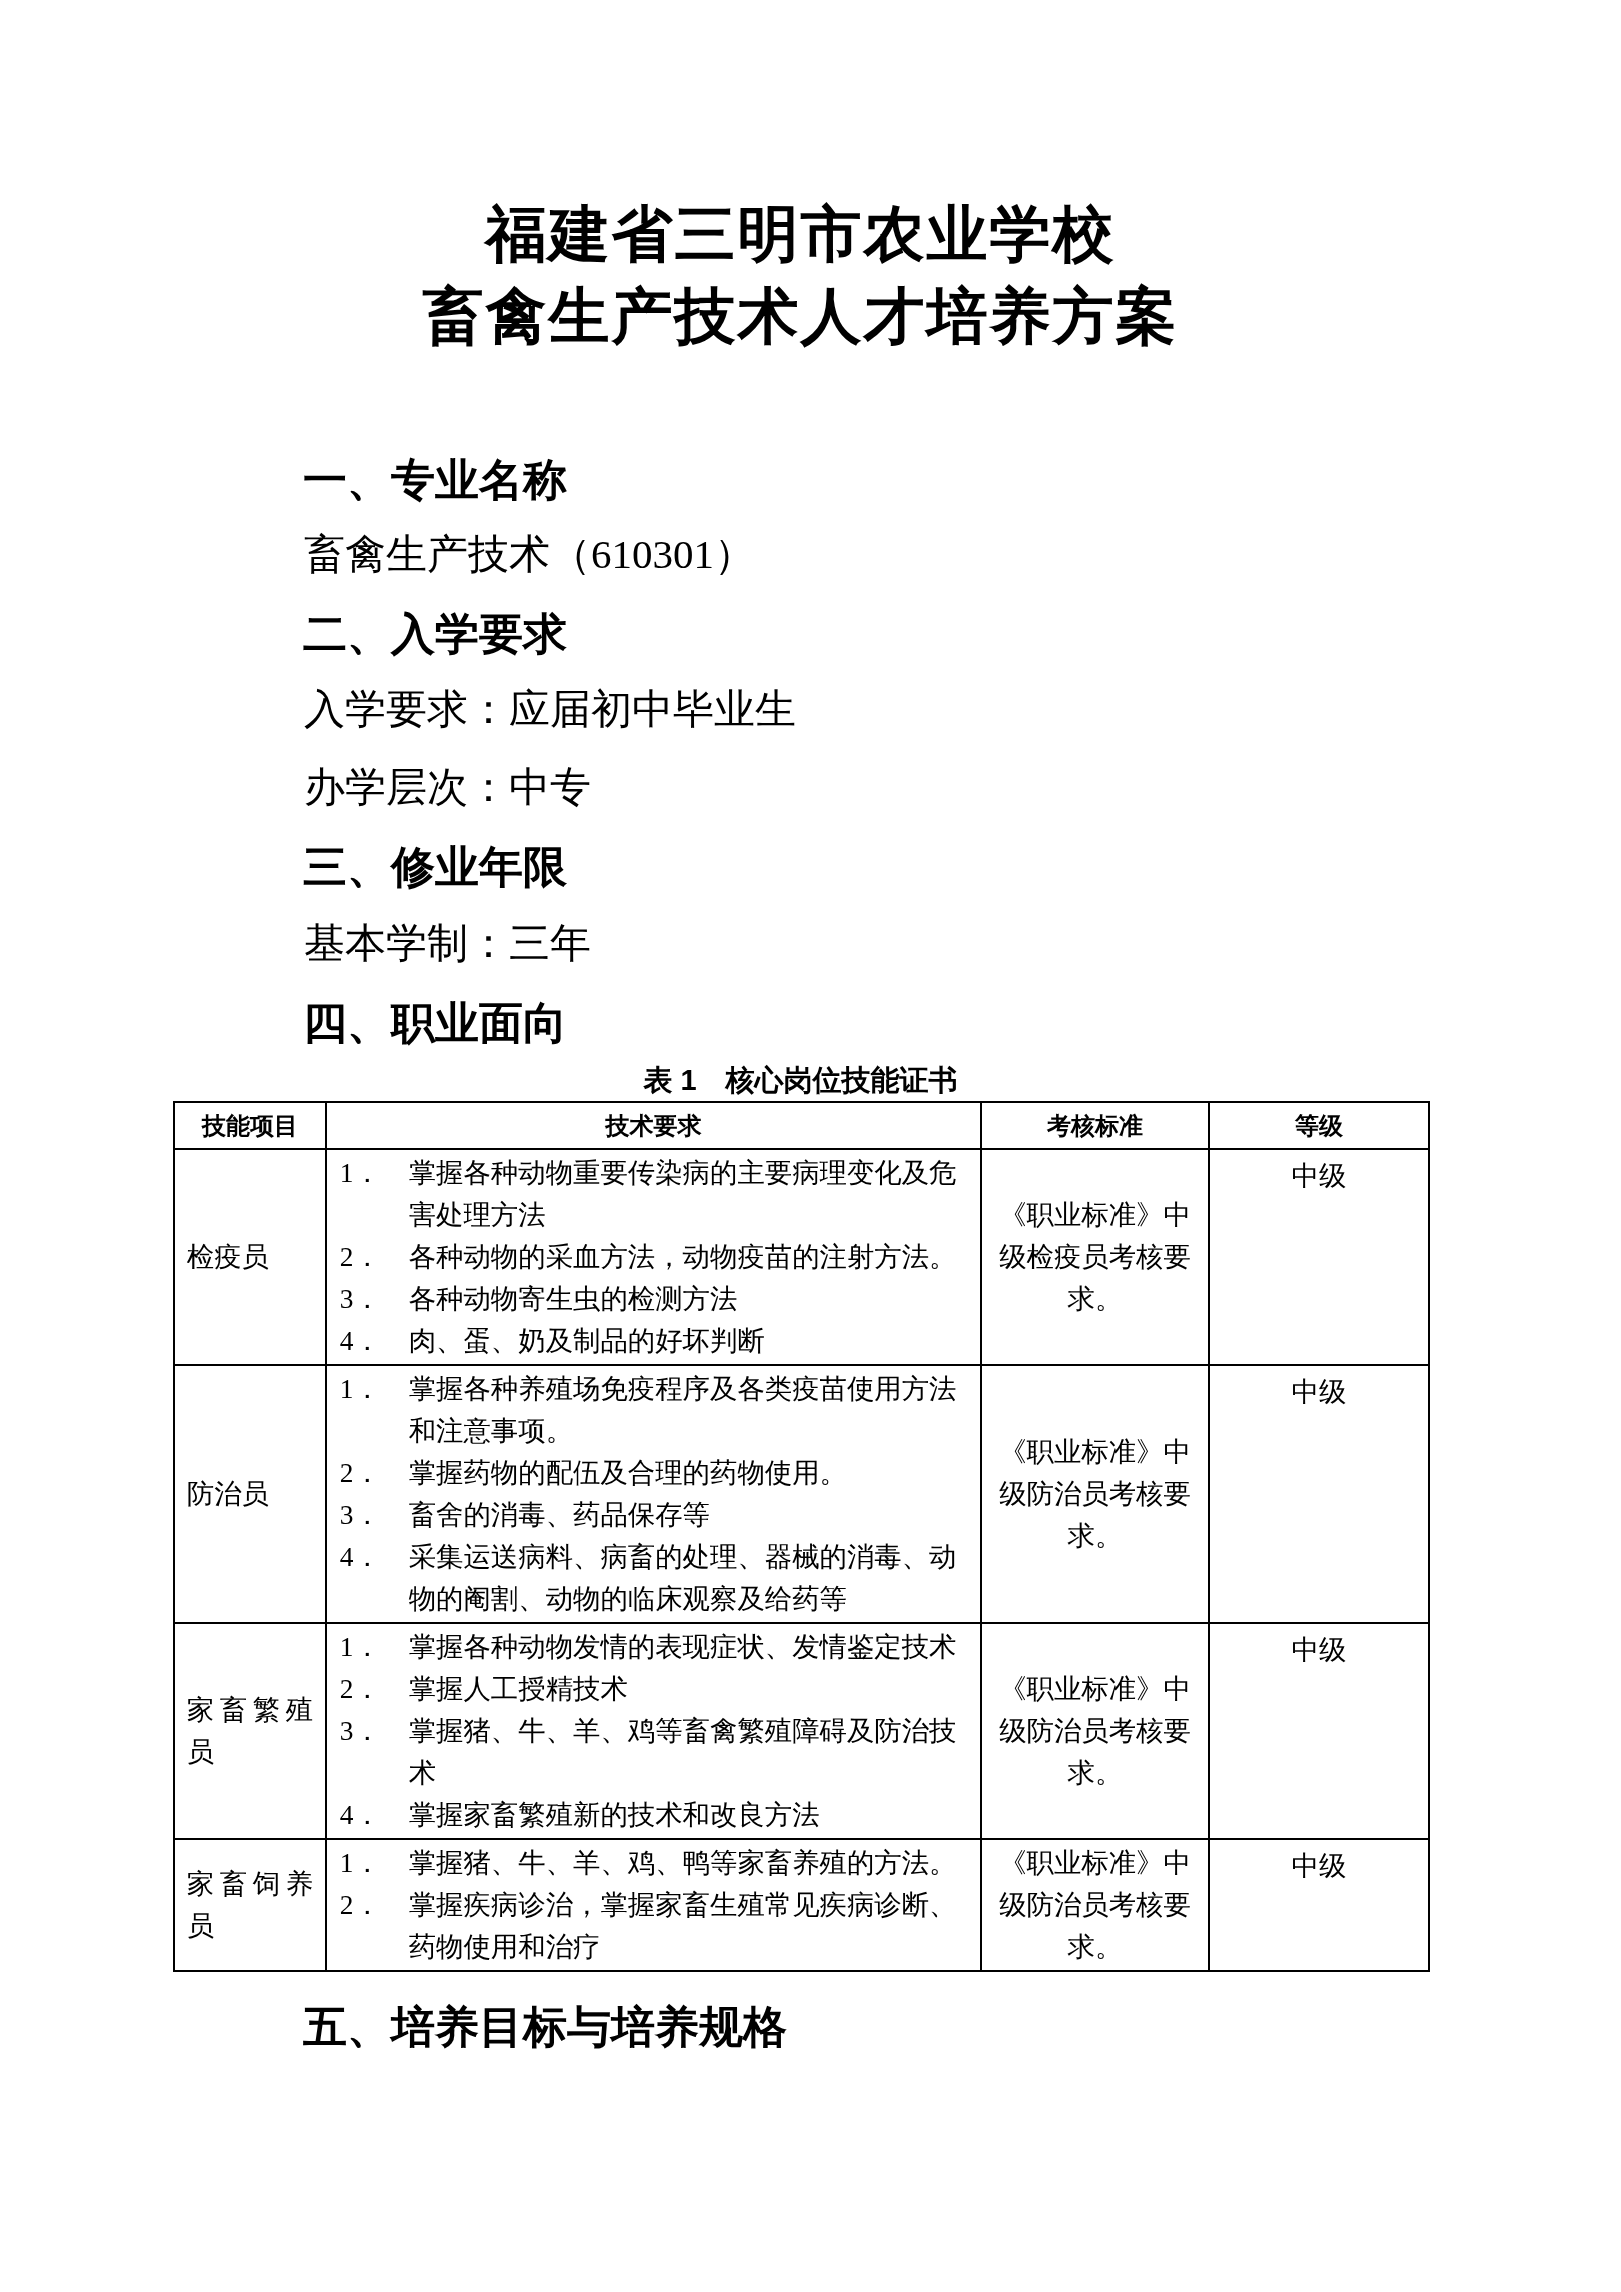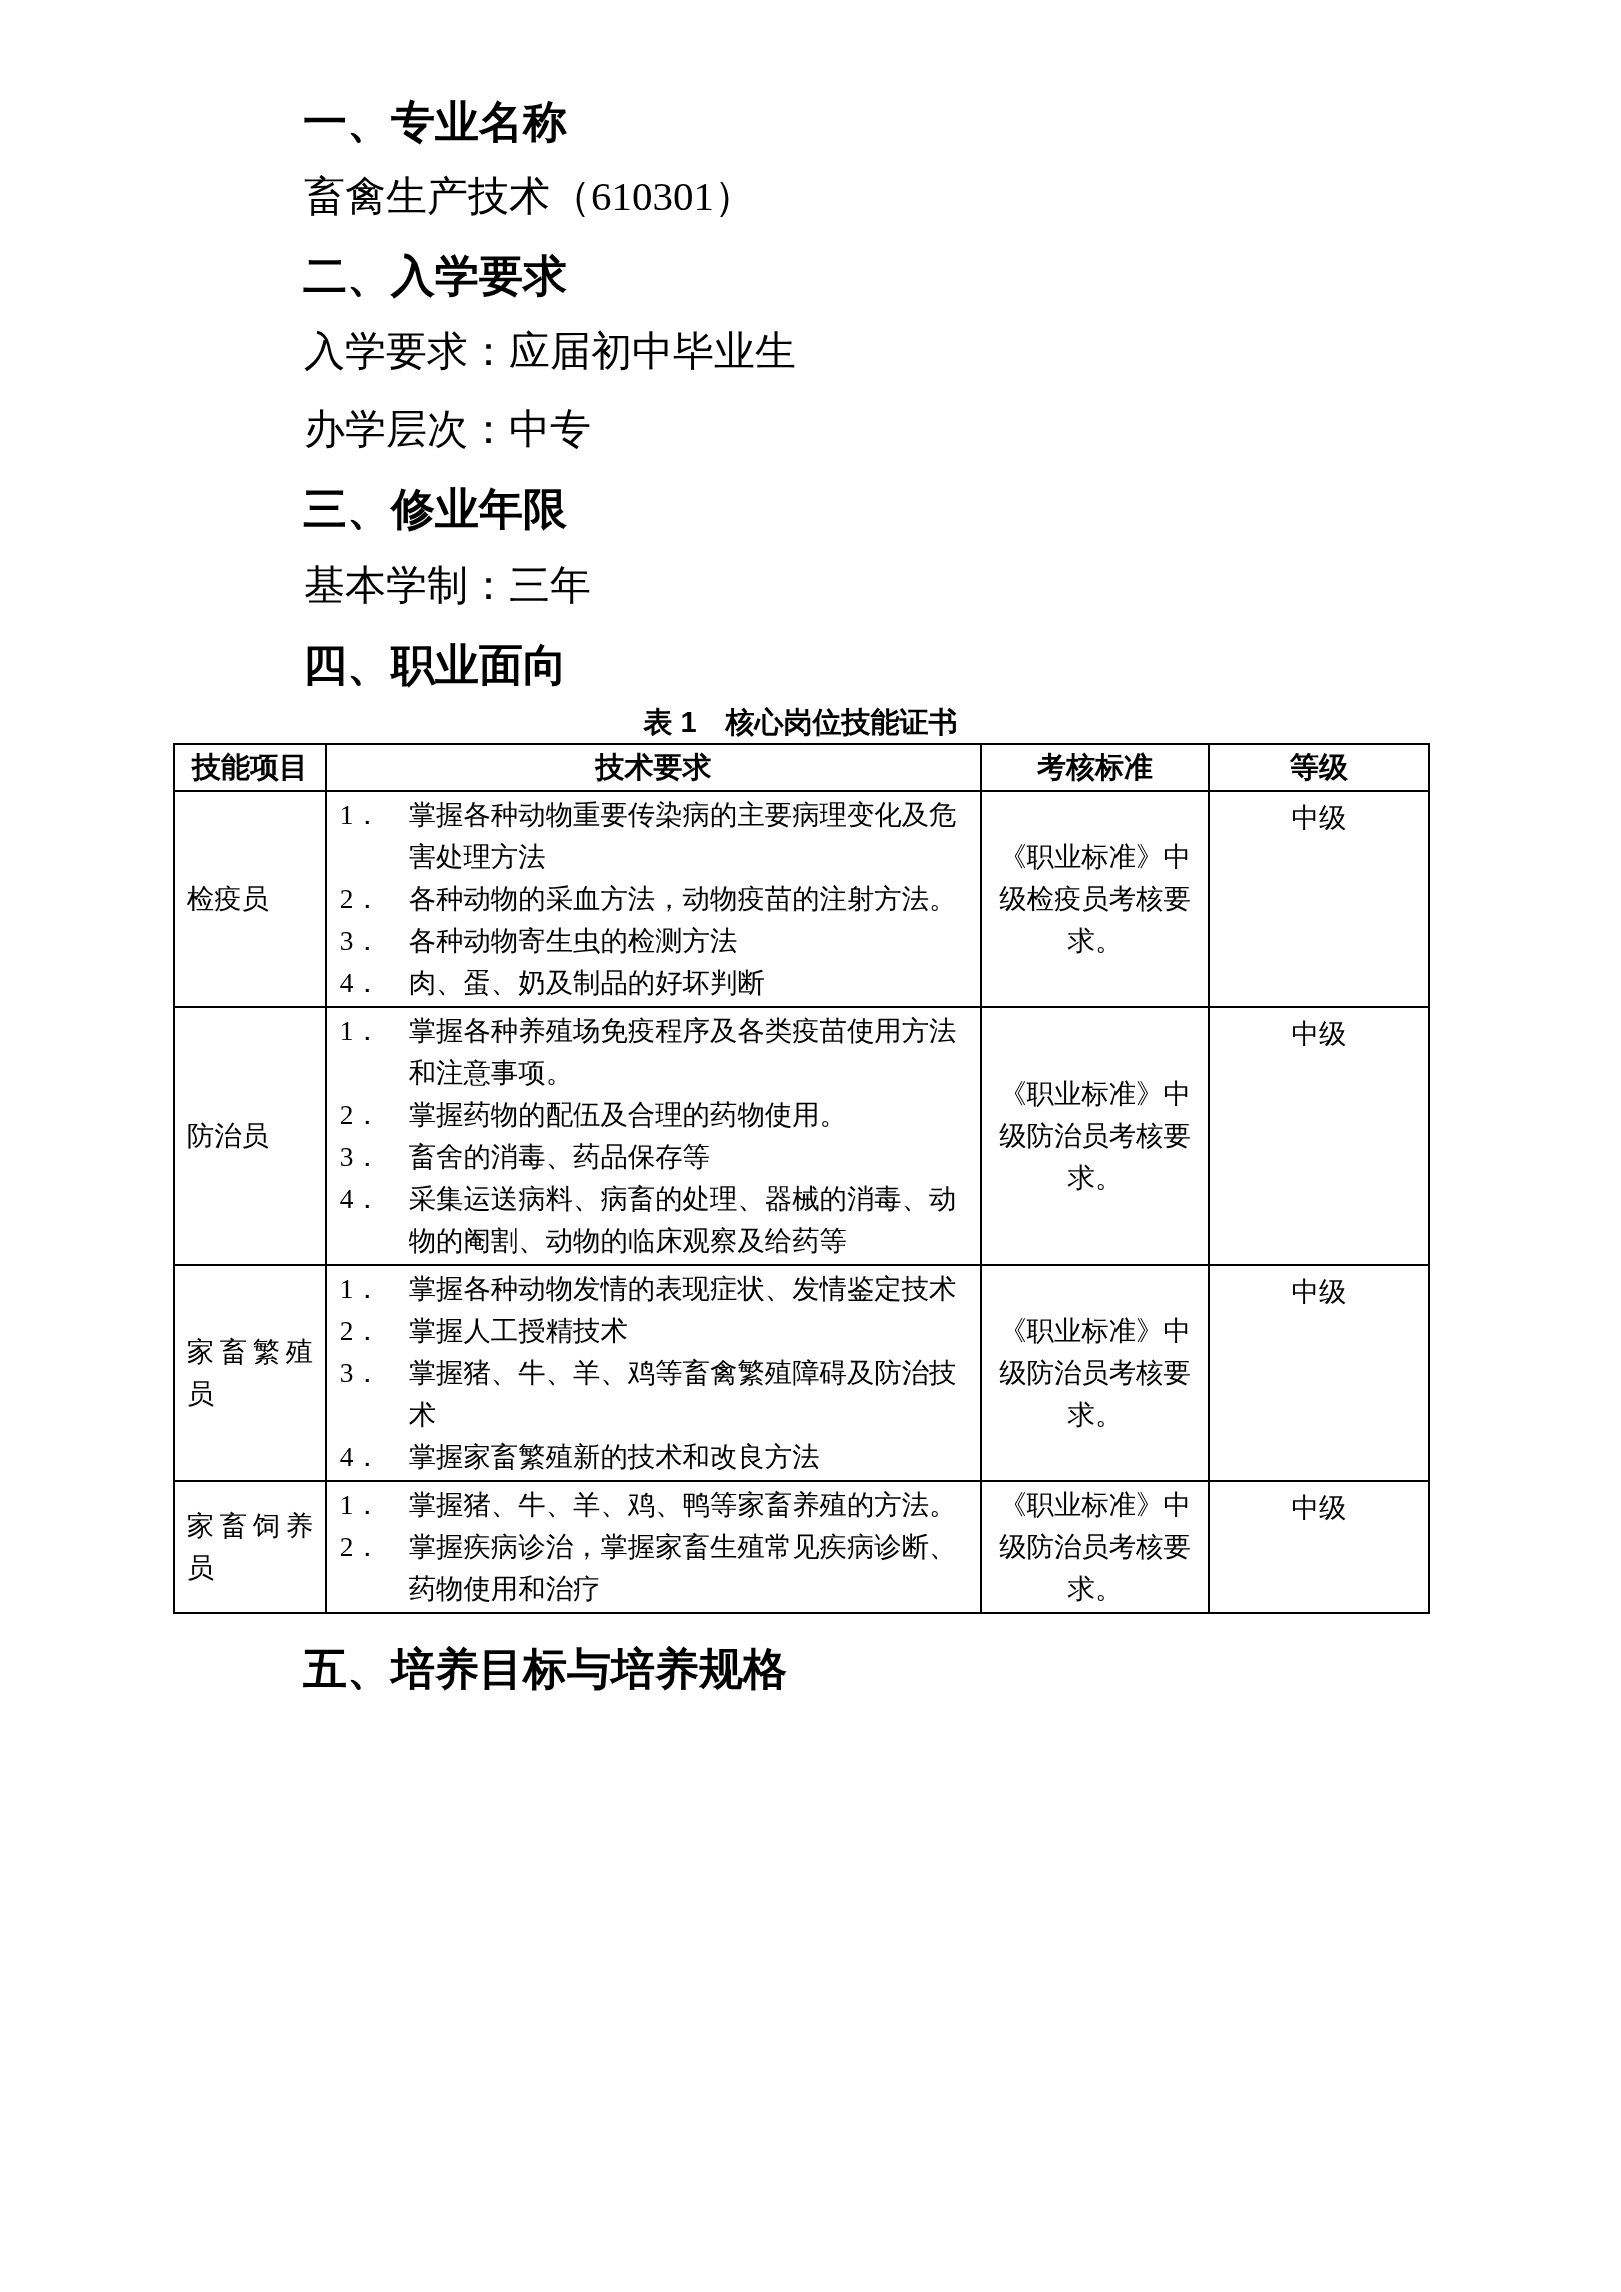"福建省三明市农业学校" div.doc-title { html: none -> <div> <div>福建省三明市农业学校</div> <div>畜禽生产技术人才培养方案</div> </div> }
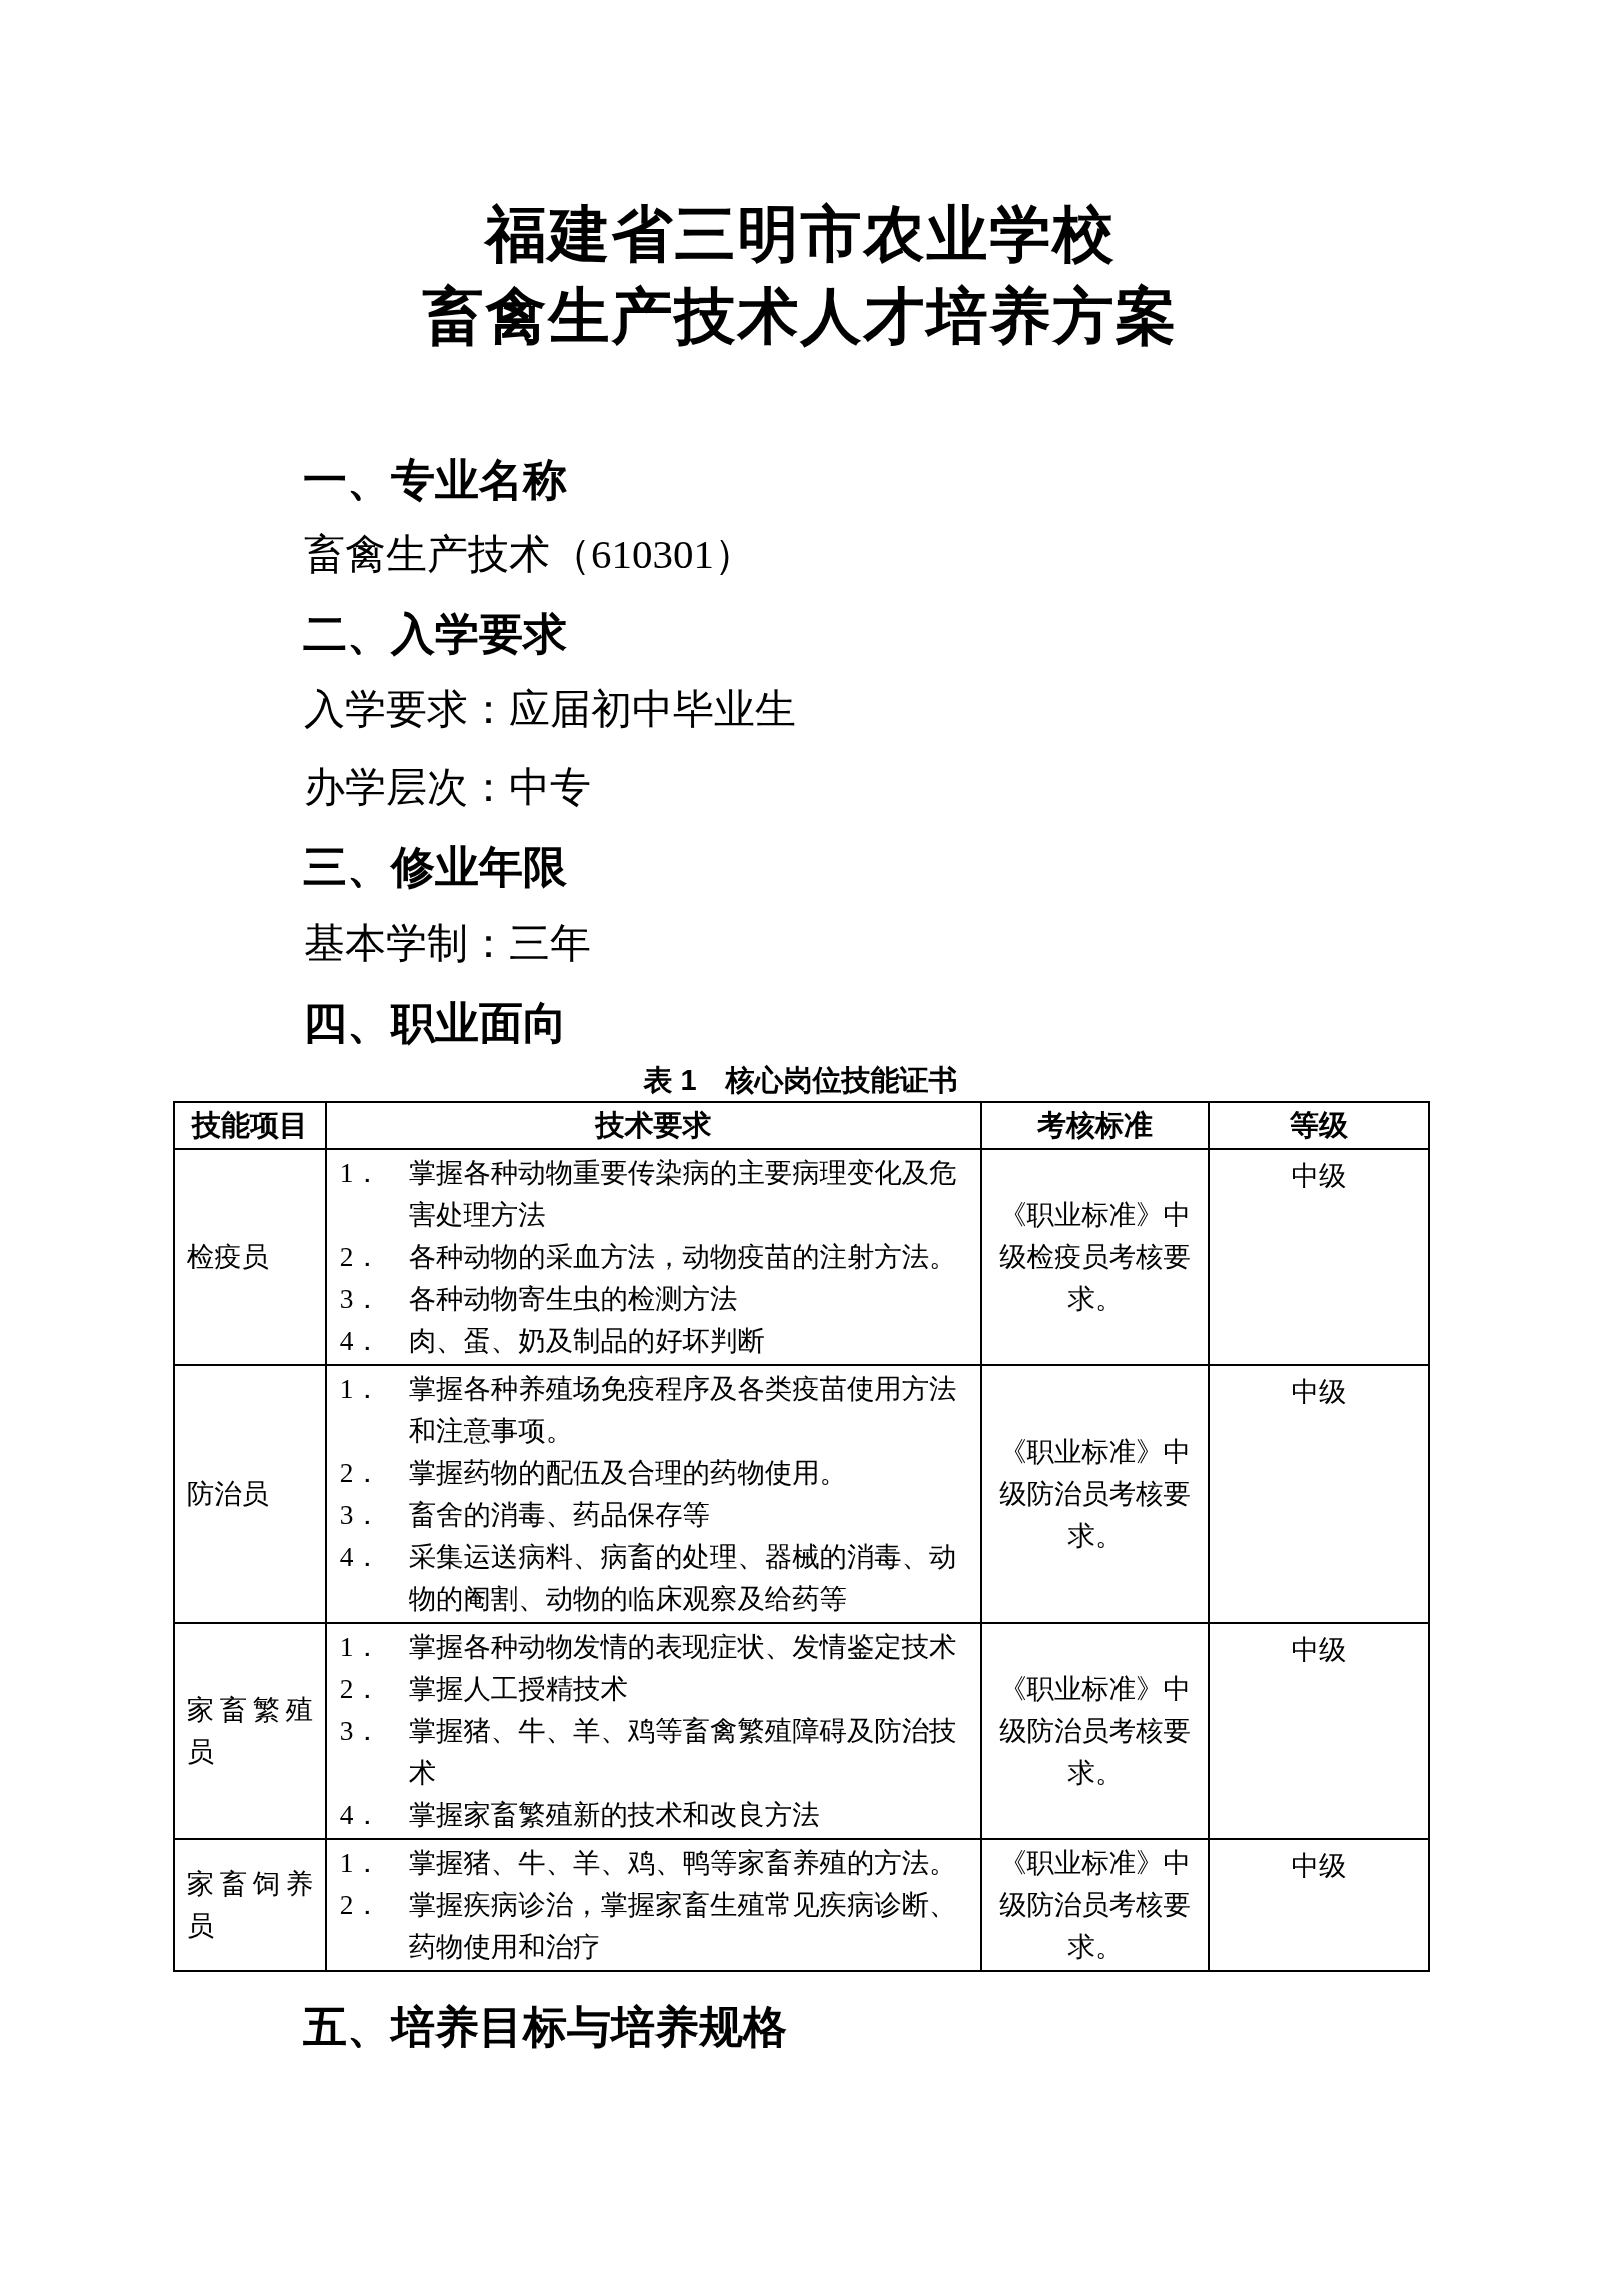"技能项目" table.skills th { font-size: 29px -> 24px }
